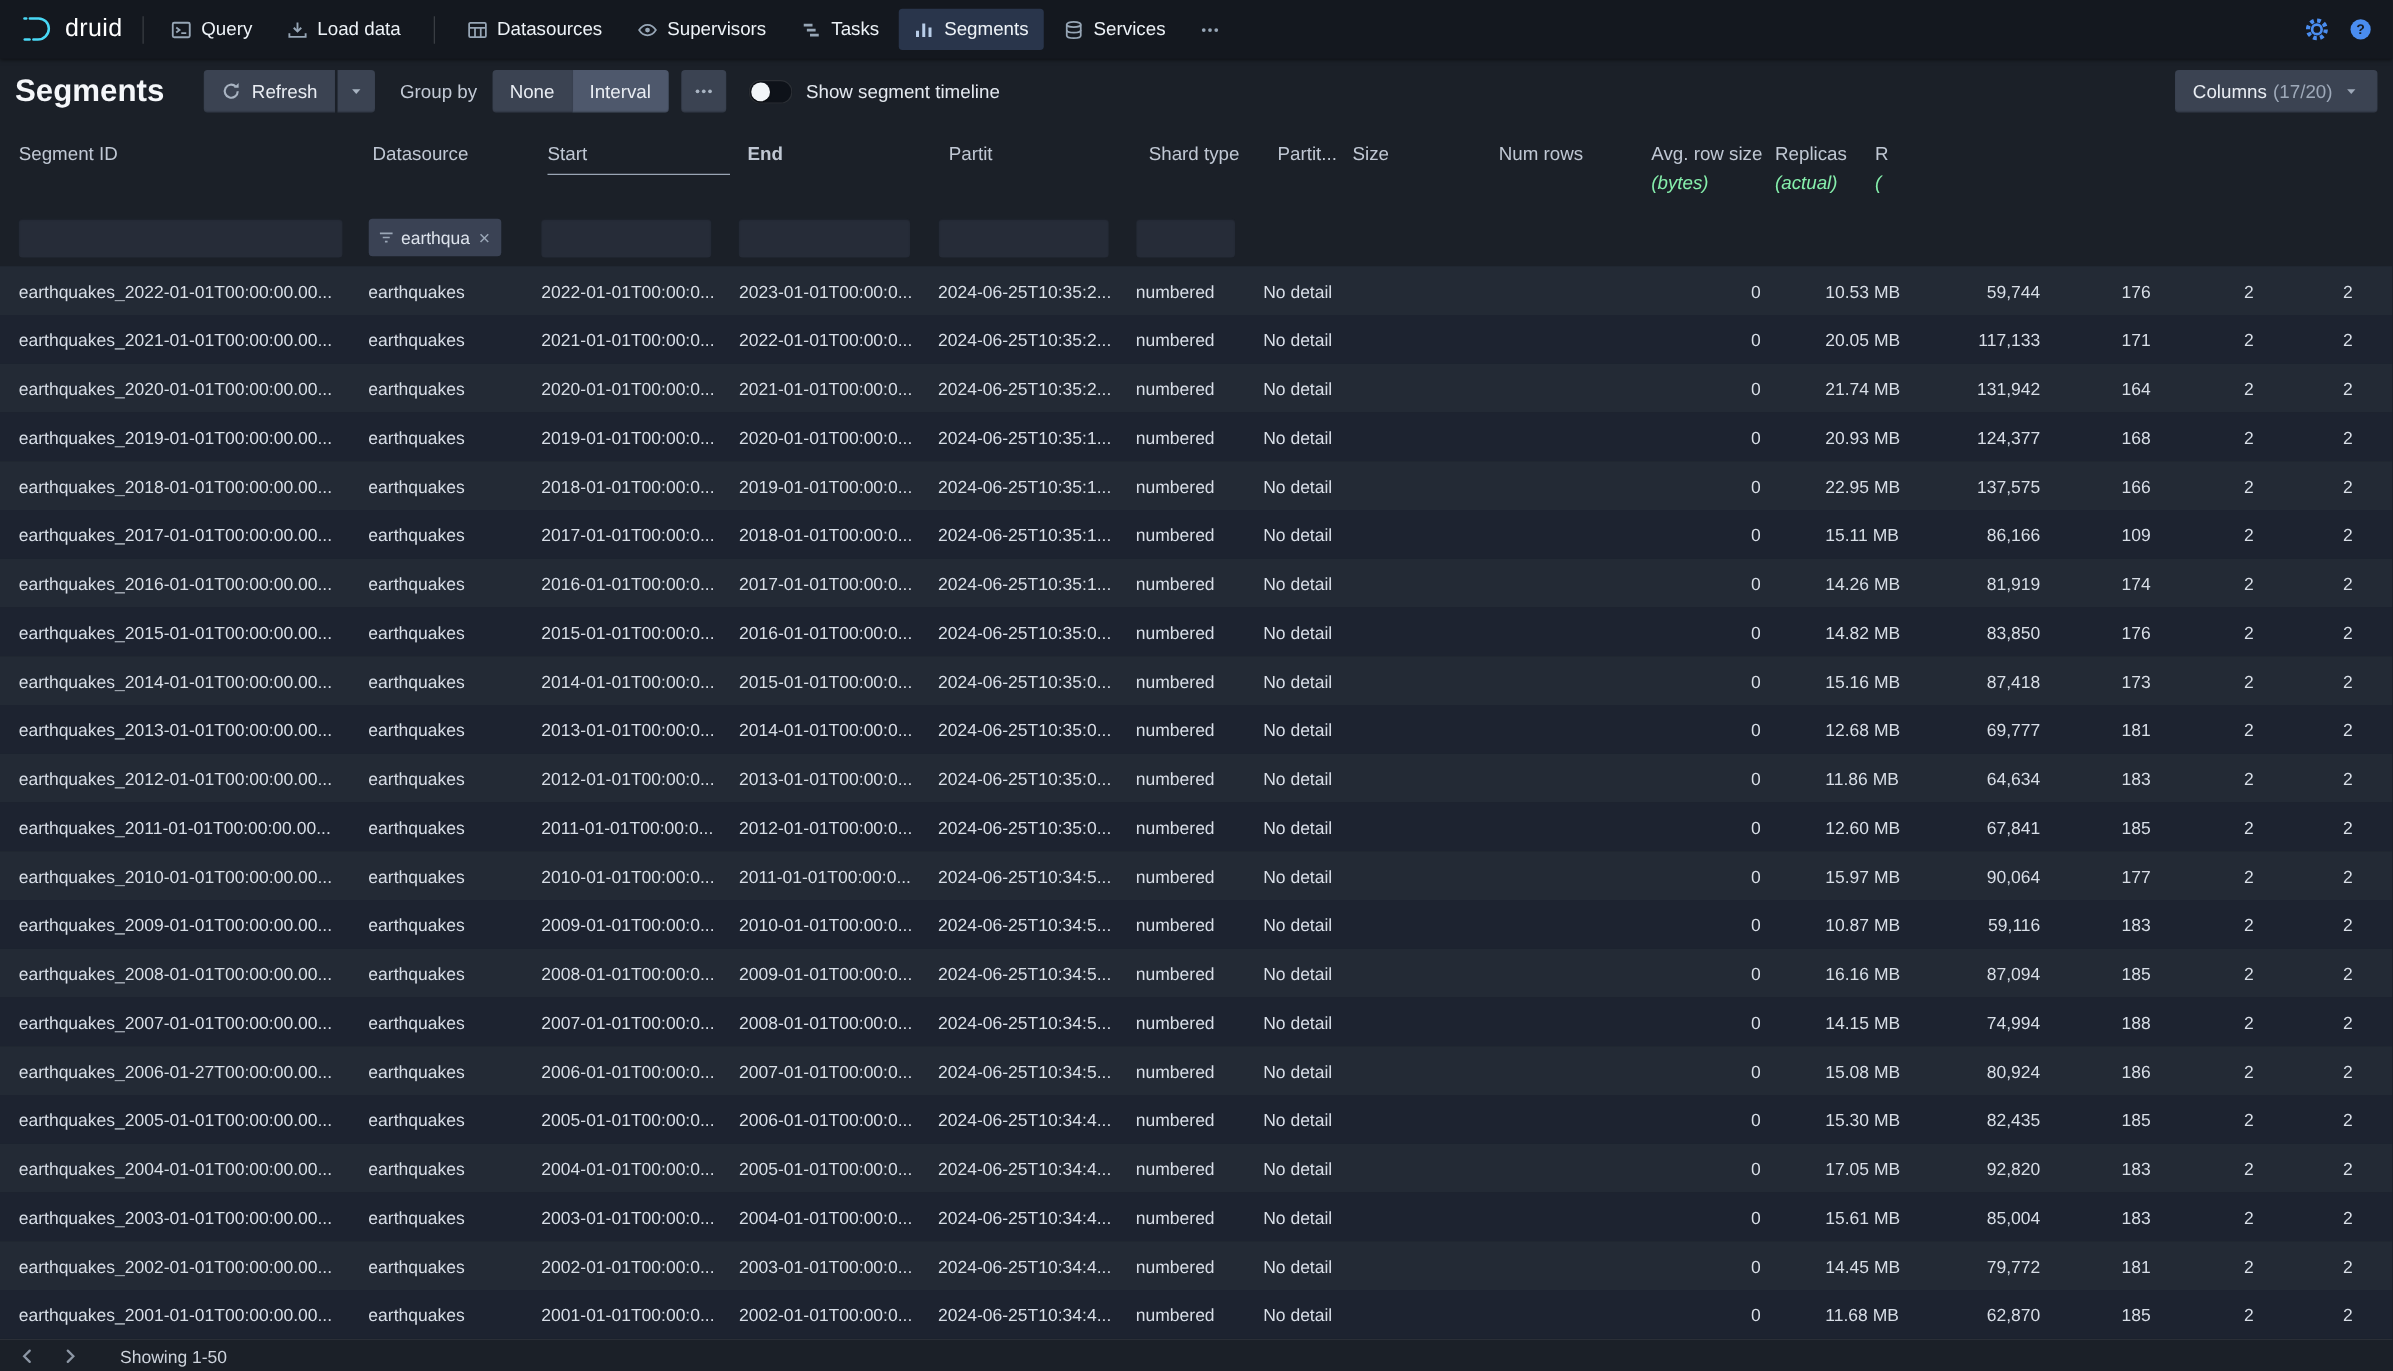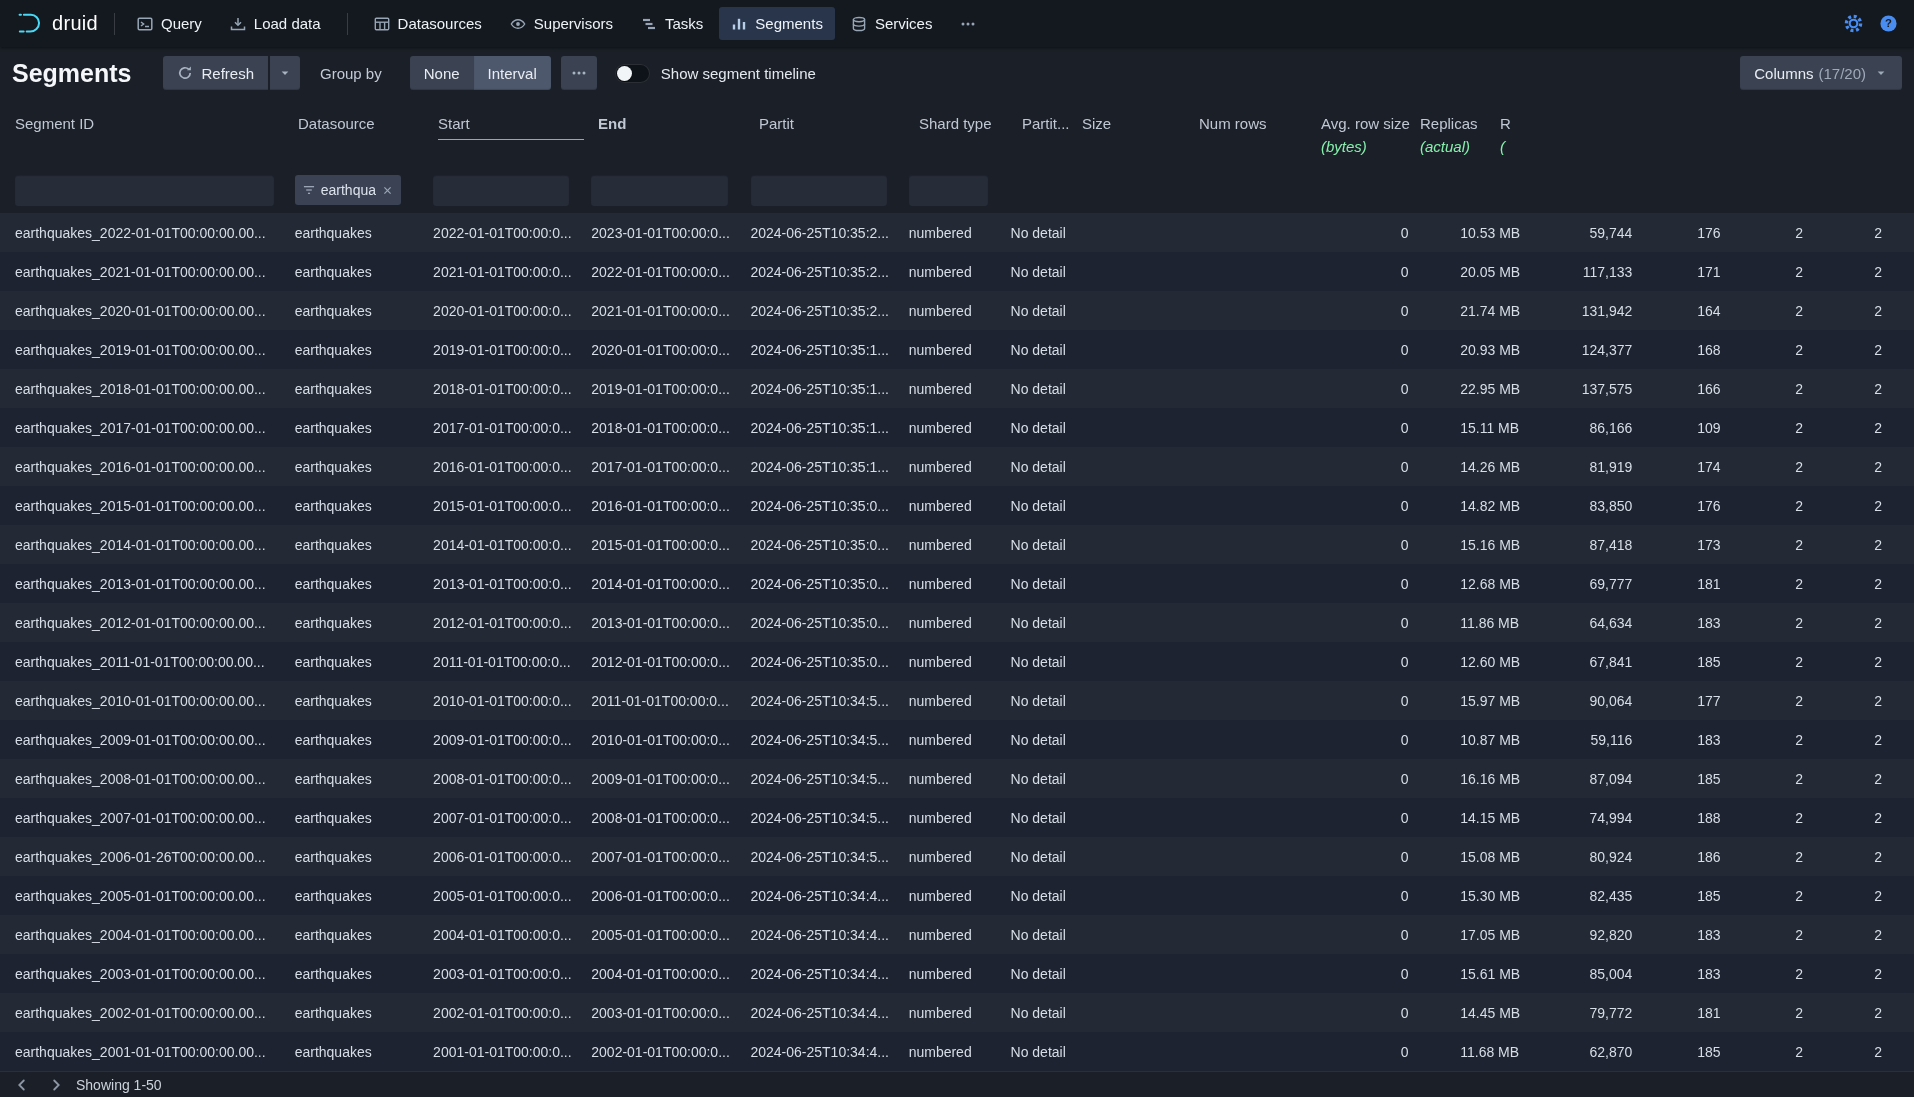"None" .btngroup { margin-left: 18px -> 2px }
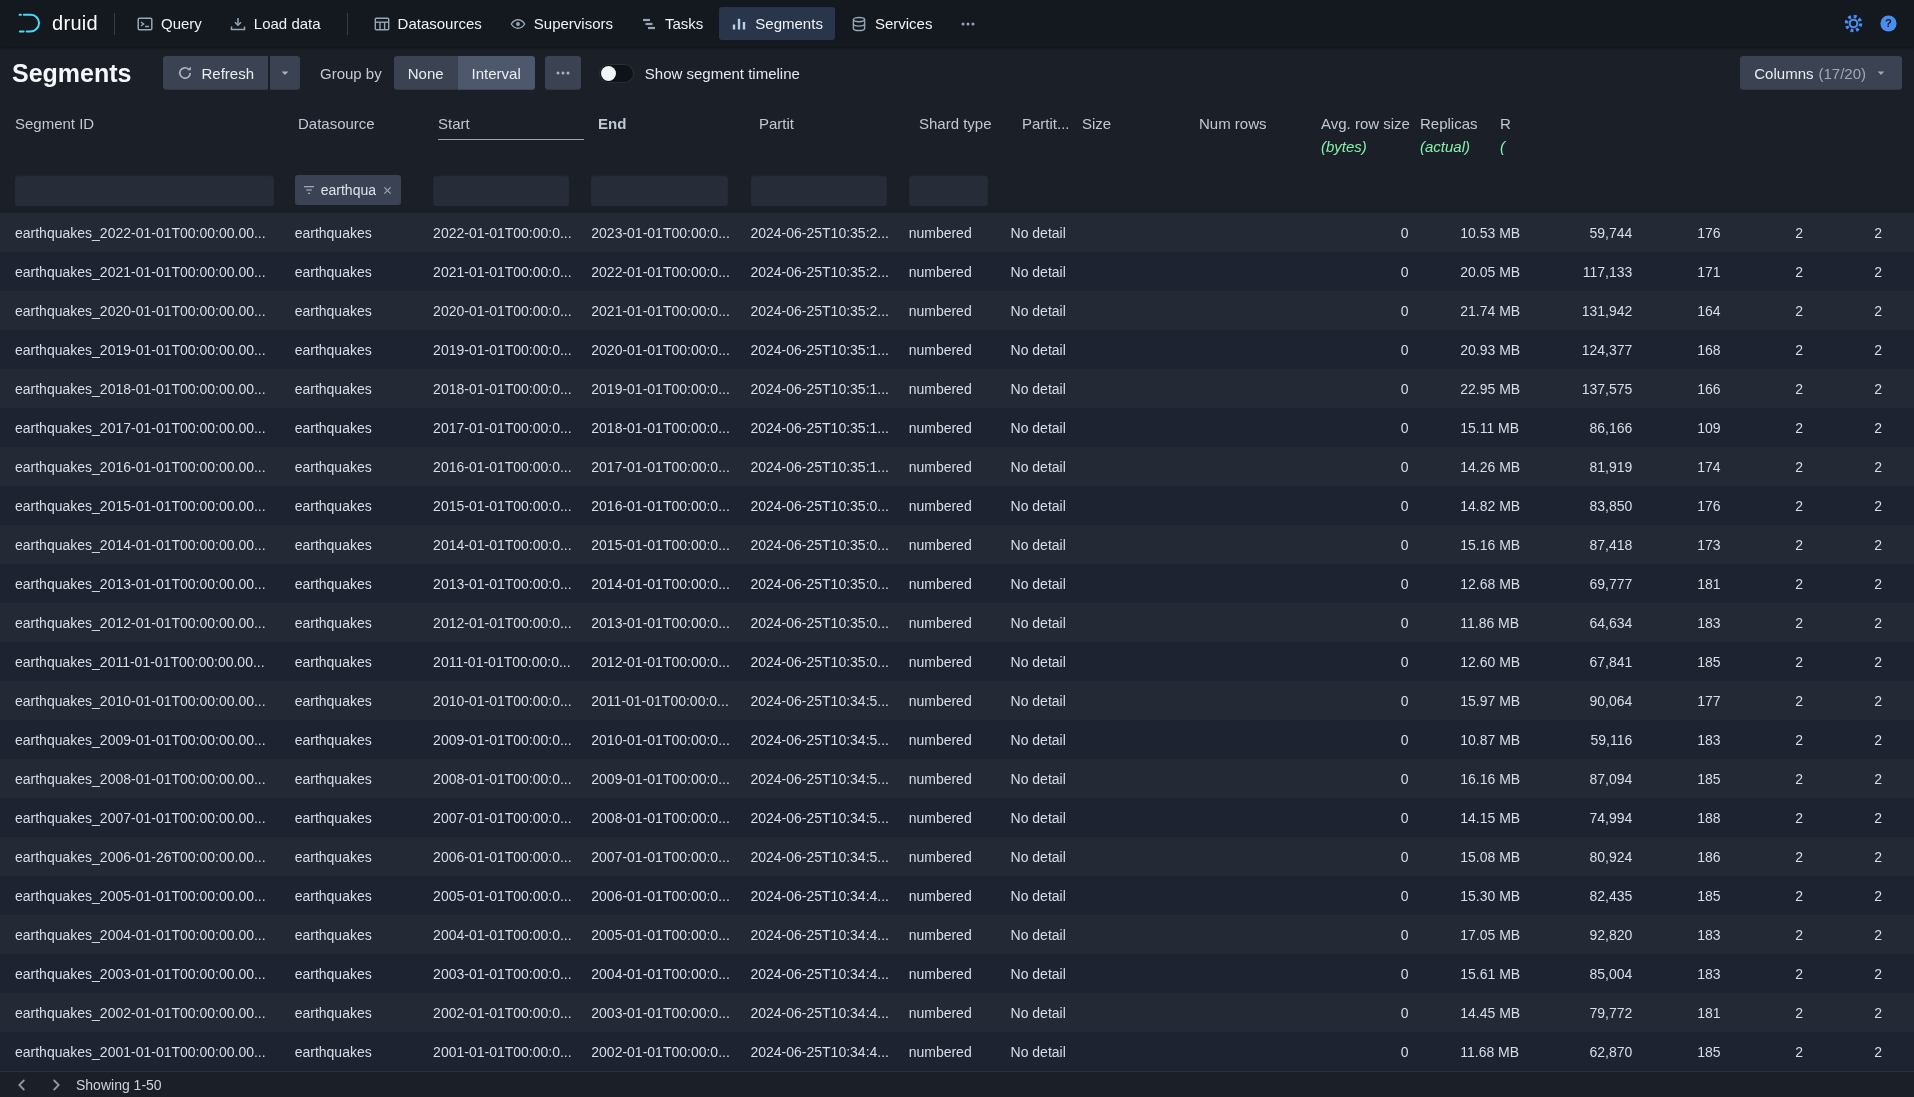"earthquakes_2006-01-26T00:00:00.00..." div.cell { text: 2006-01-26T00:00:00.00 -> 2006-01-27T00:00:00.00 }
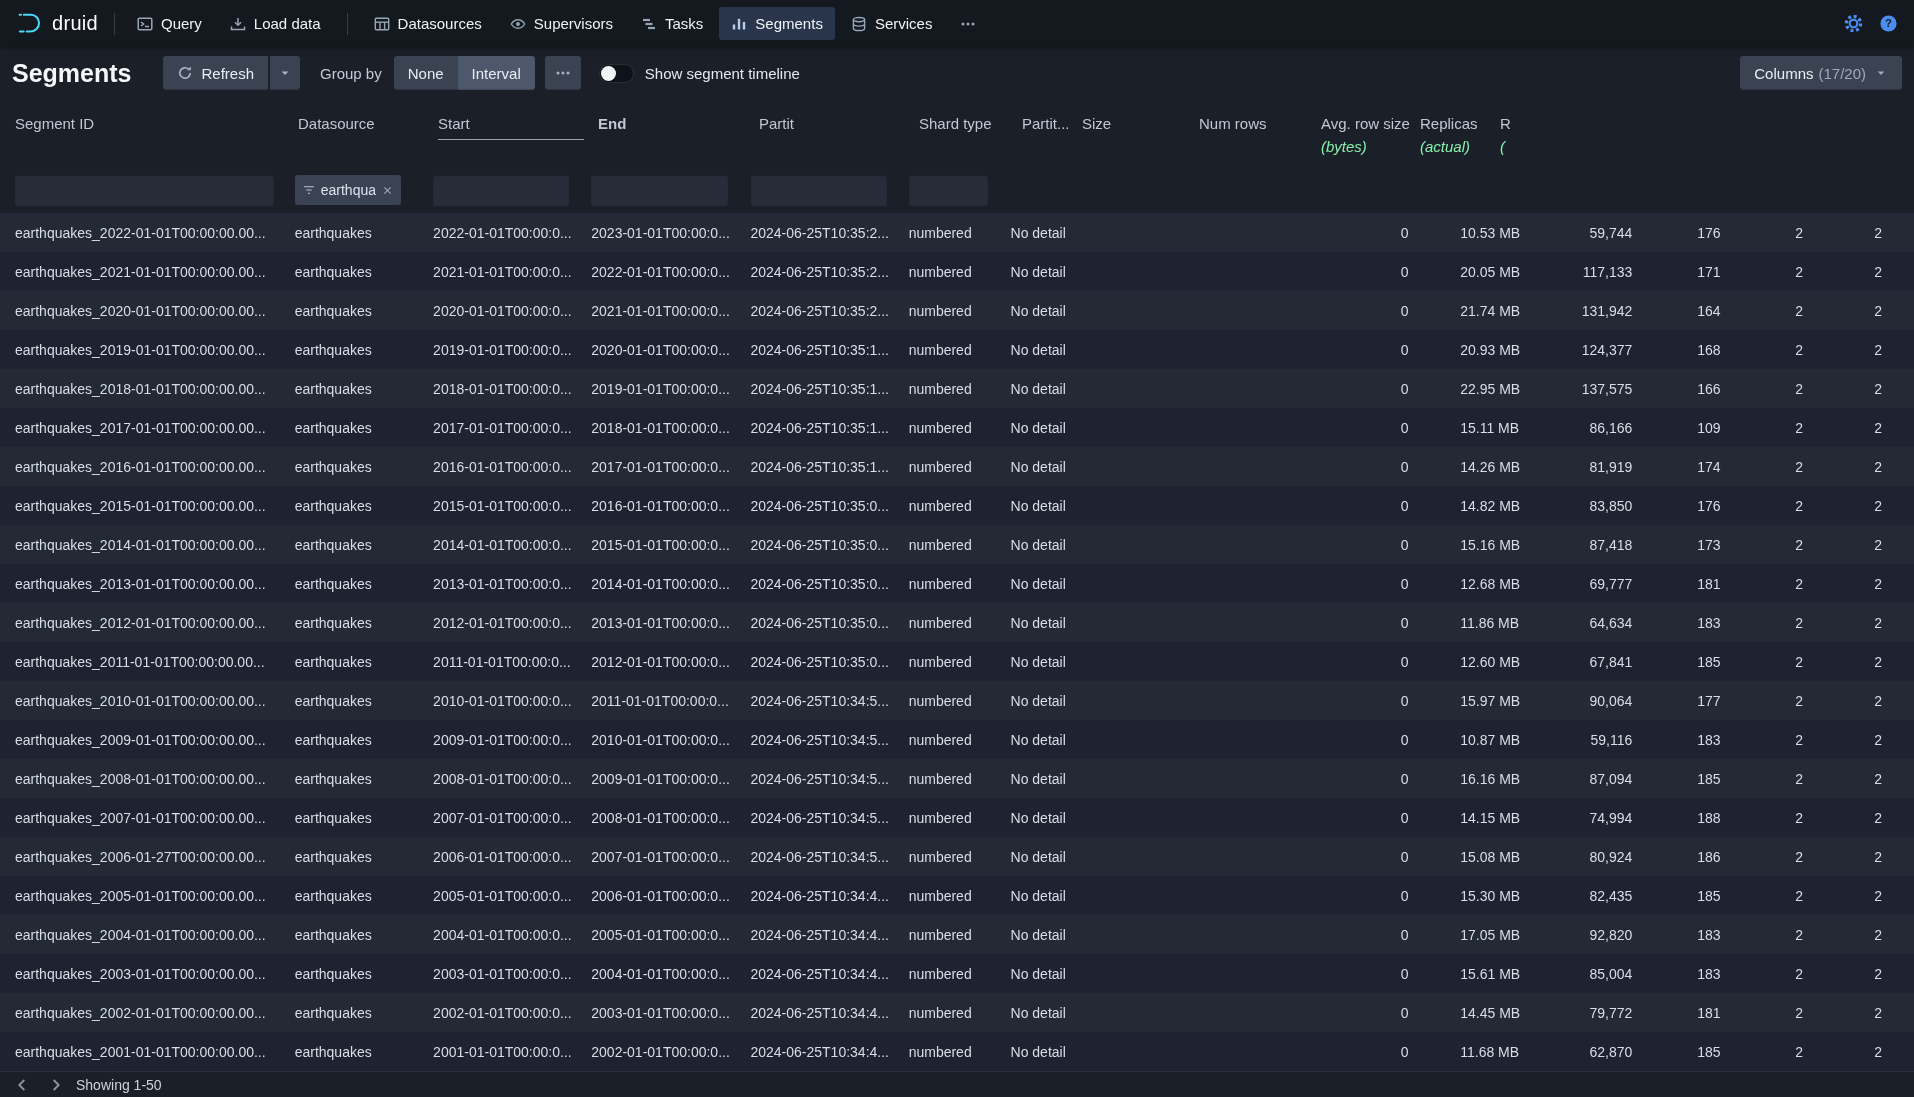"Showing 1-50" .showing { margin-left: 0 -> 20px }
